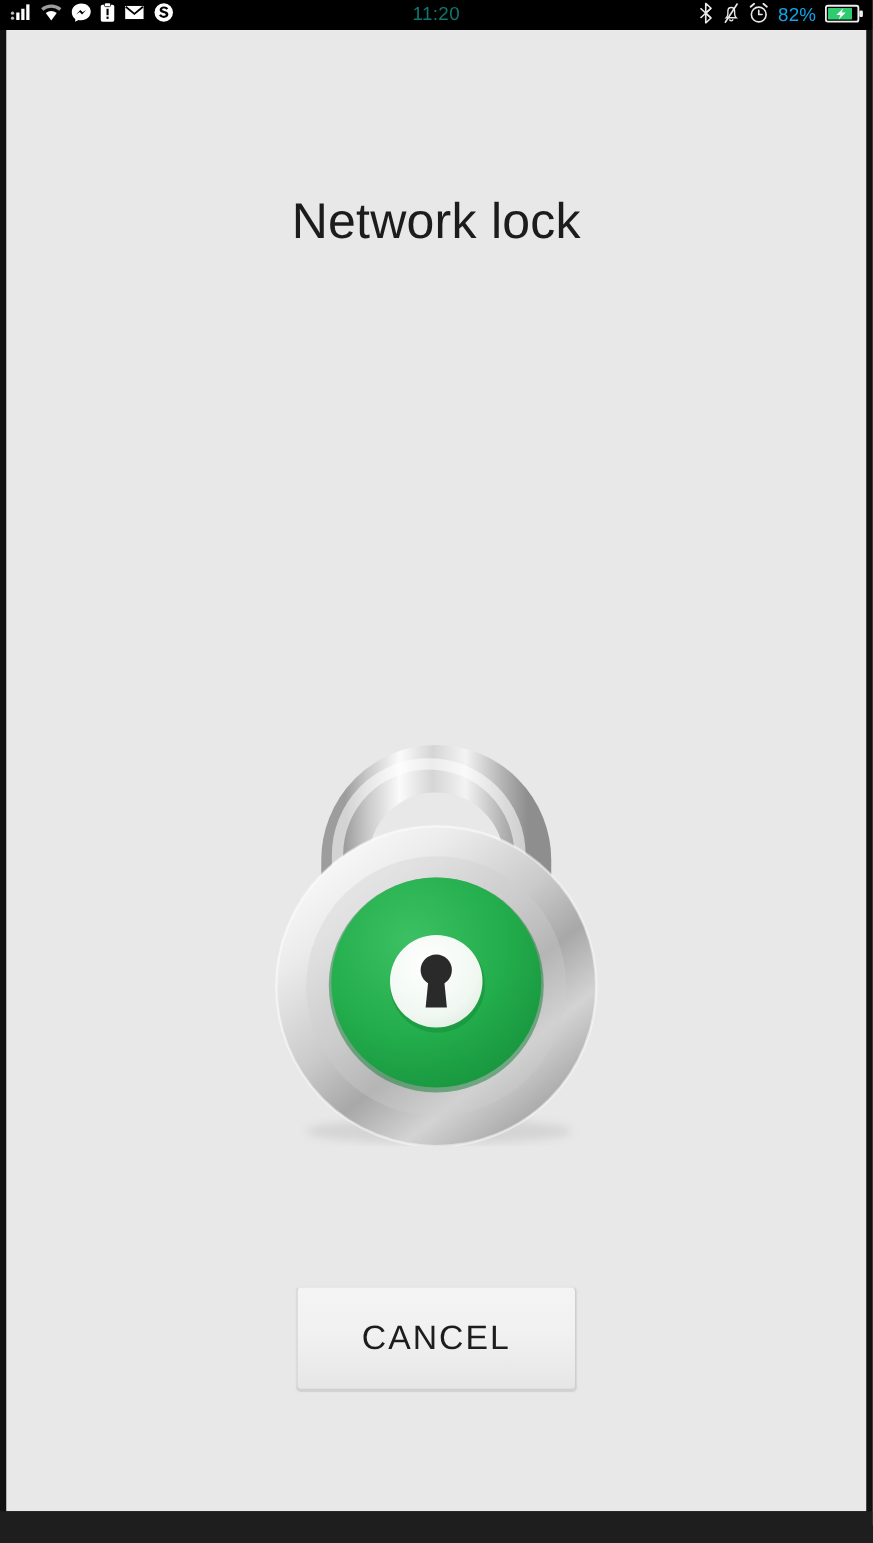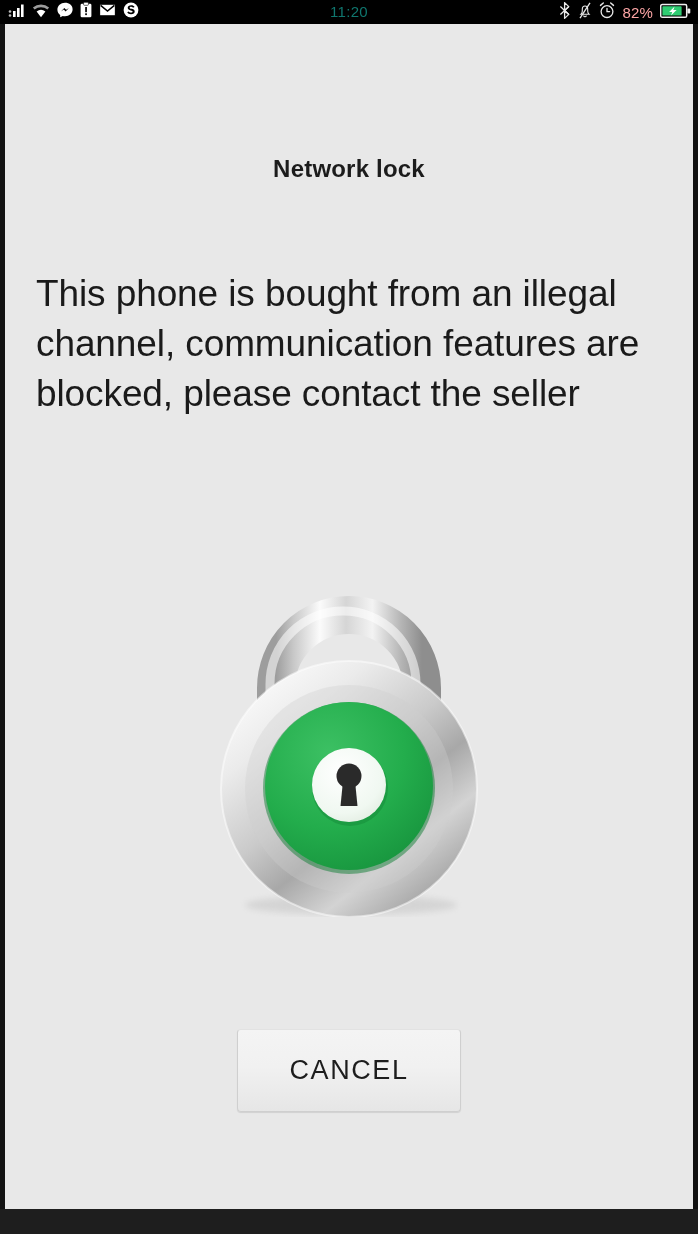"82%" .batt-pct { color: #fca5a5 -> #0ea5e9 }
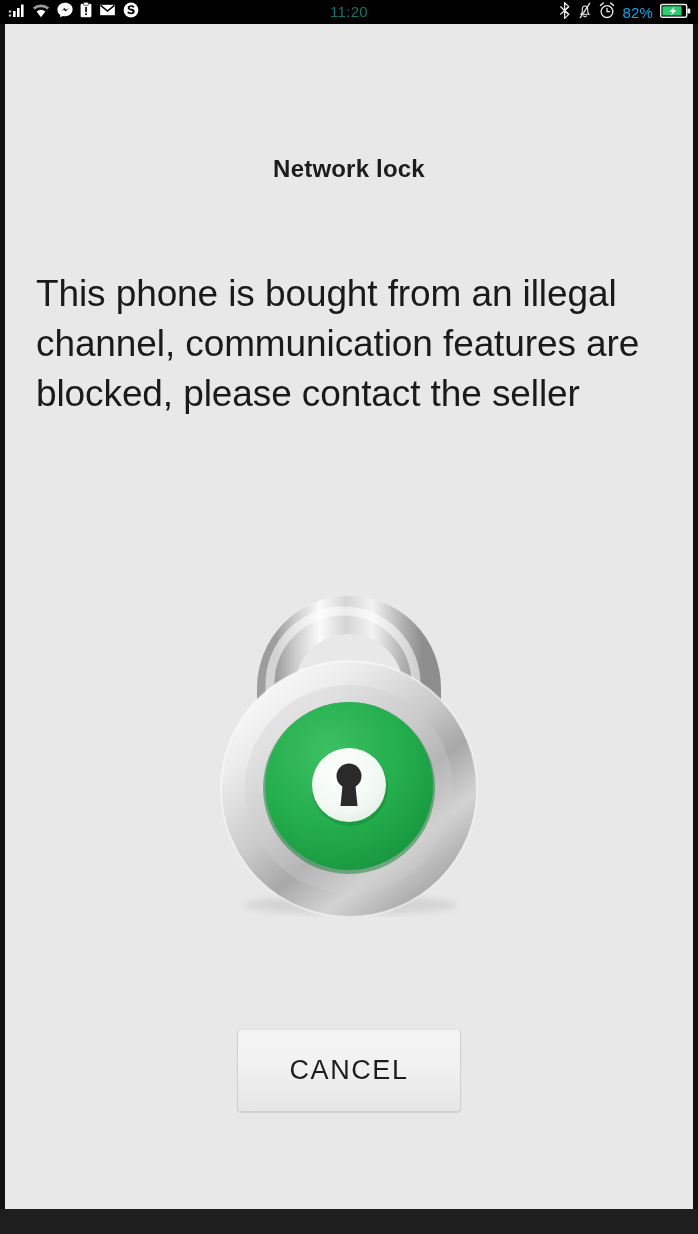"Network lock" .dialog-title { font-size: 24px -> 40px; font-weight: 700 -> 400 }
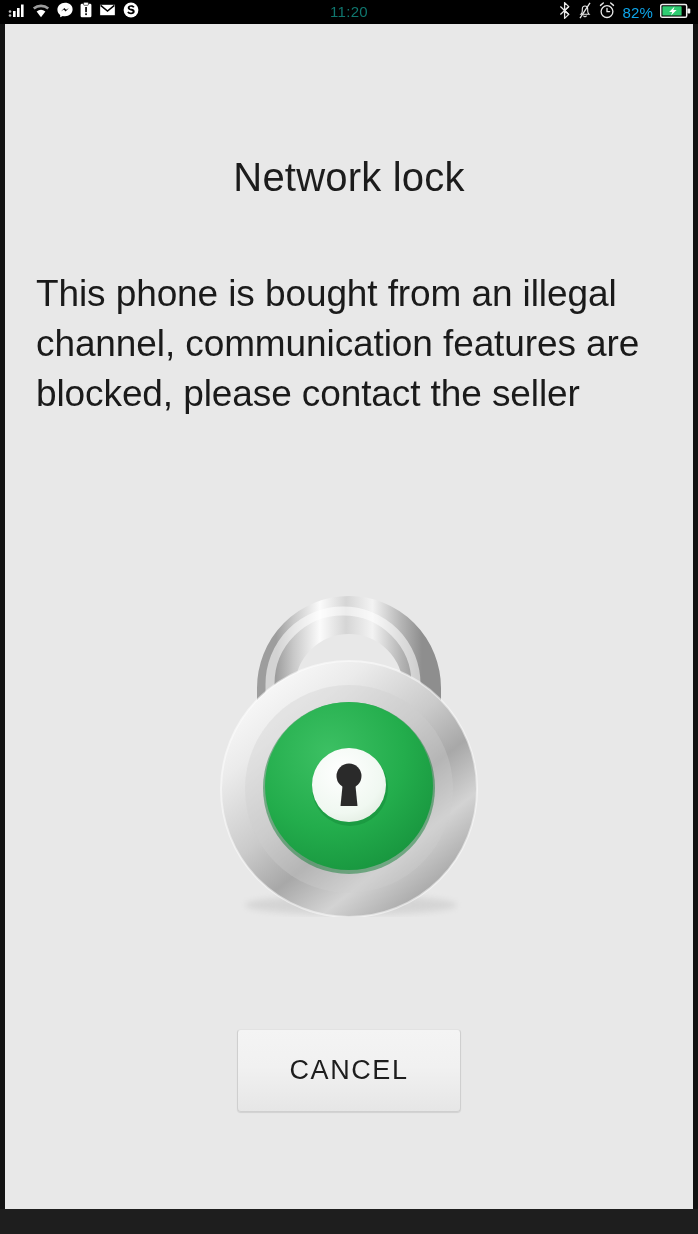"This phone is bought from" div.dialog-body { html: <div>This phone is bought from an illegal channel, communication features are blocked, please contact the seller</div> -> none }
